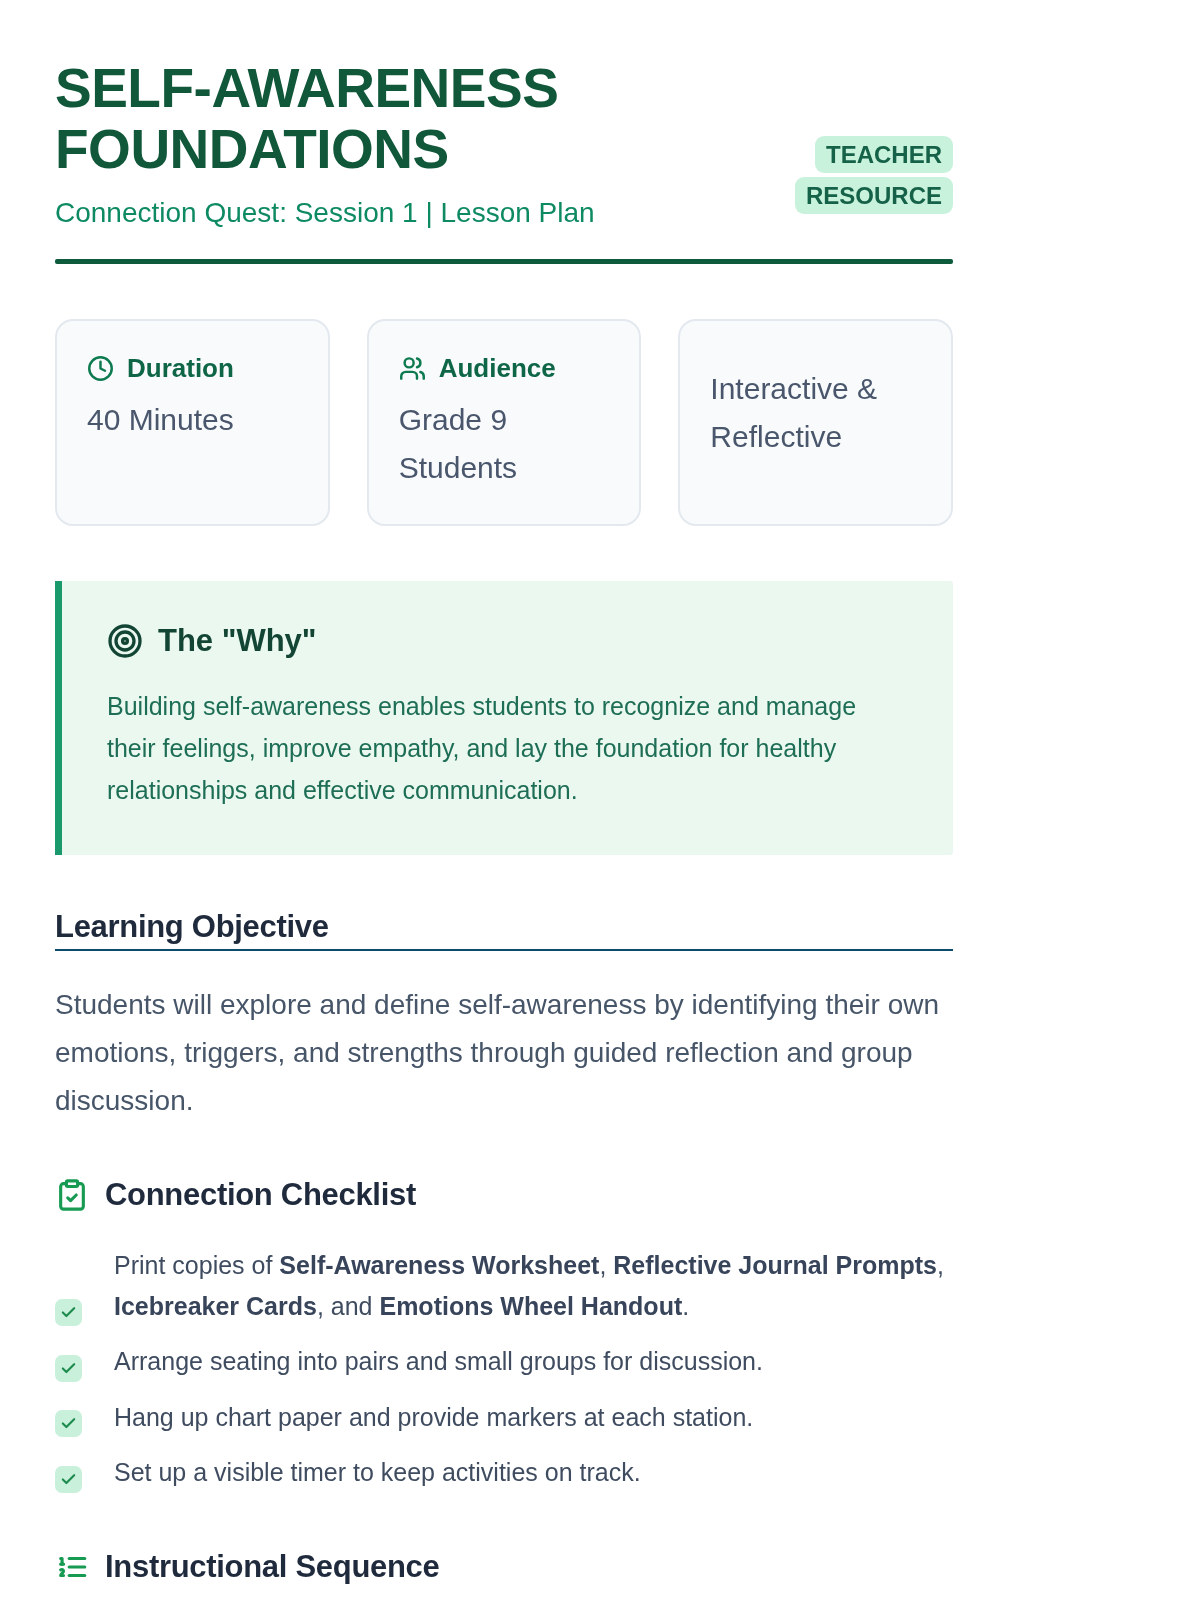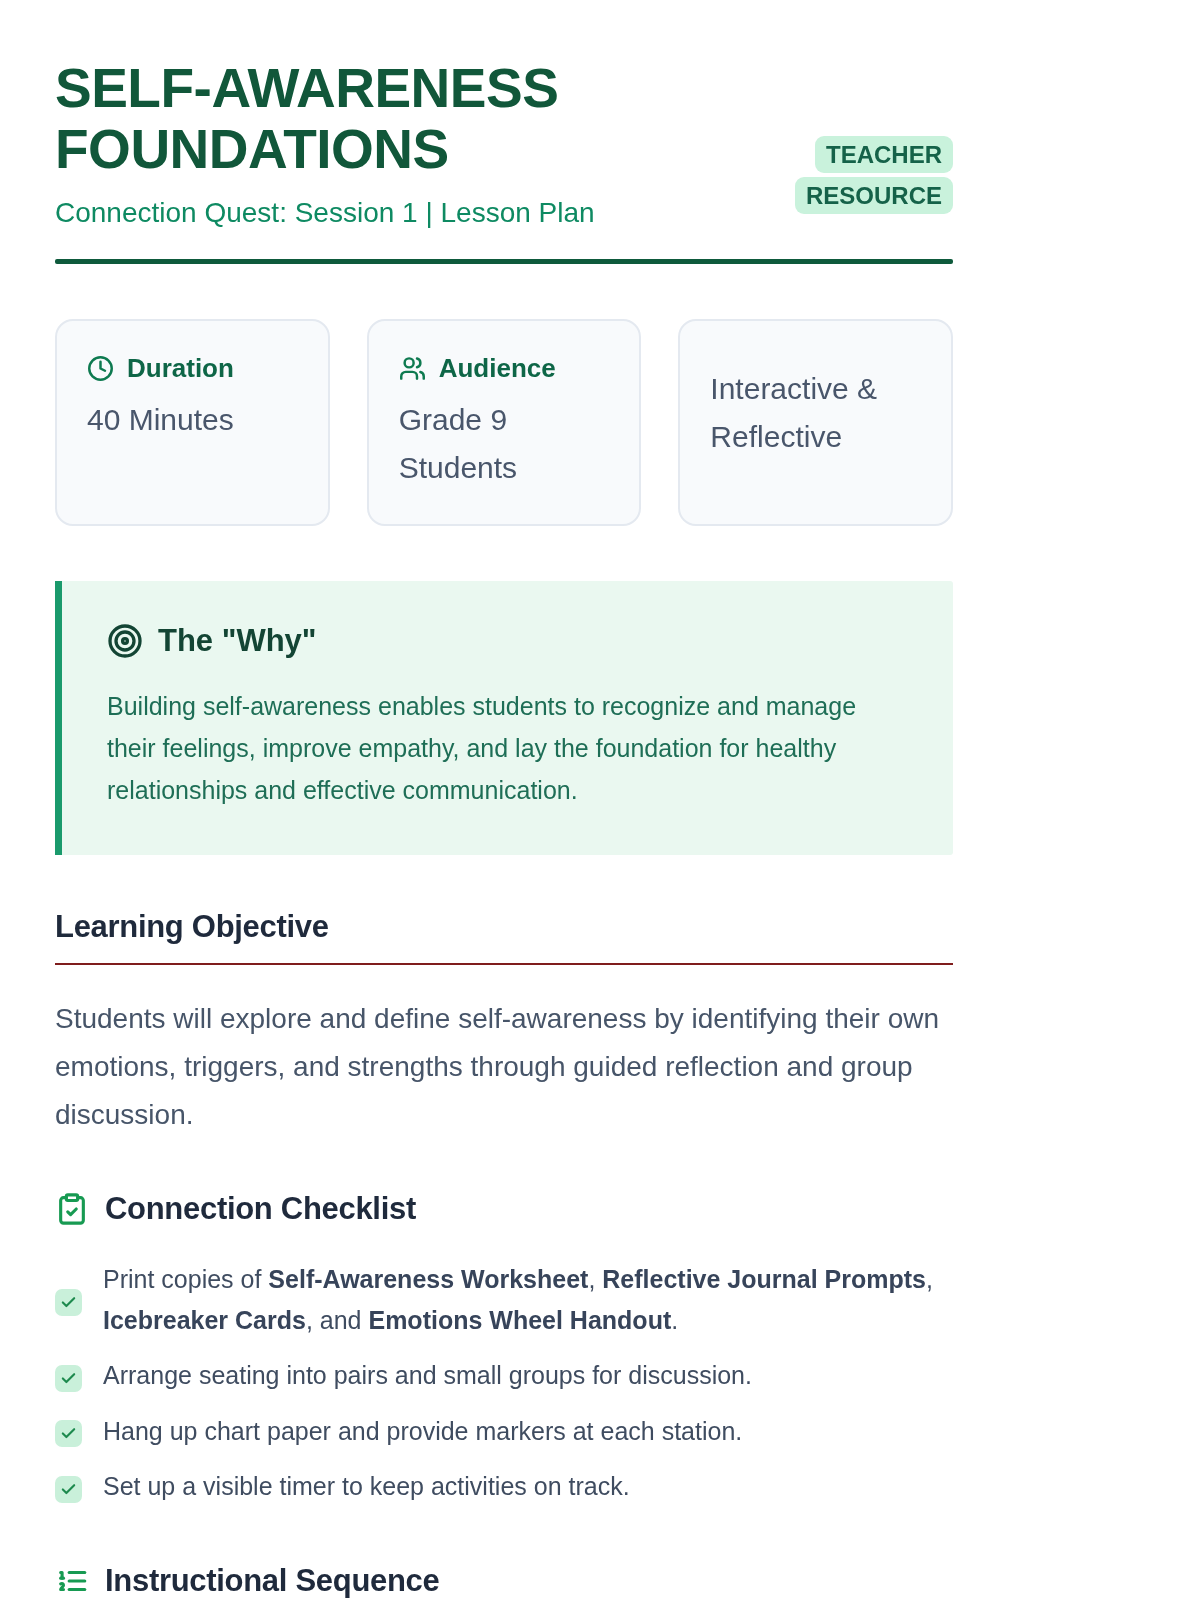"Learning Objective" .lo-heading { border-bottom: 2px solid #7f1d1d -> 2px solid #0c4a6e; padding-bottom: 18px -> 4px }
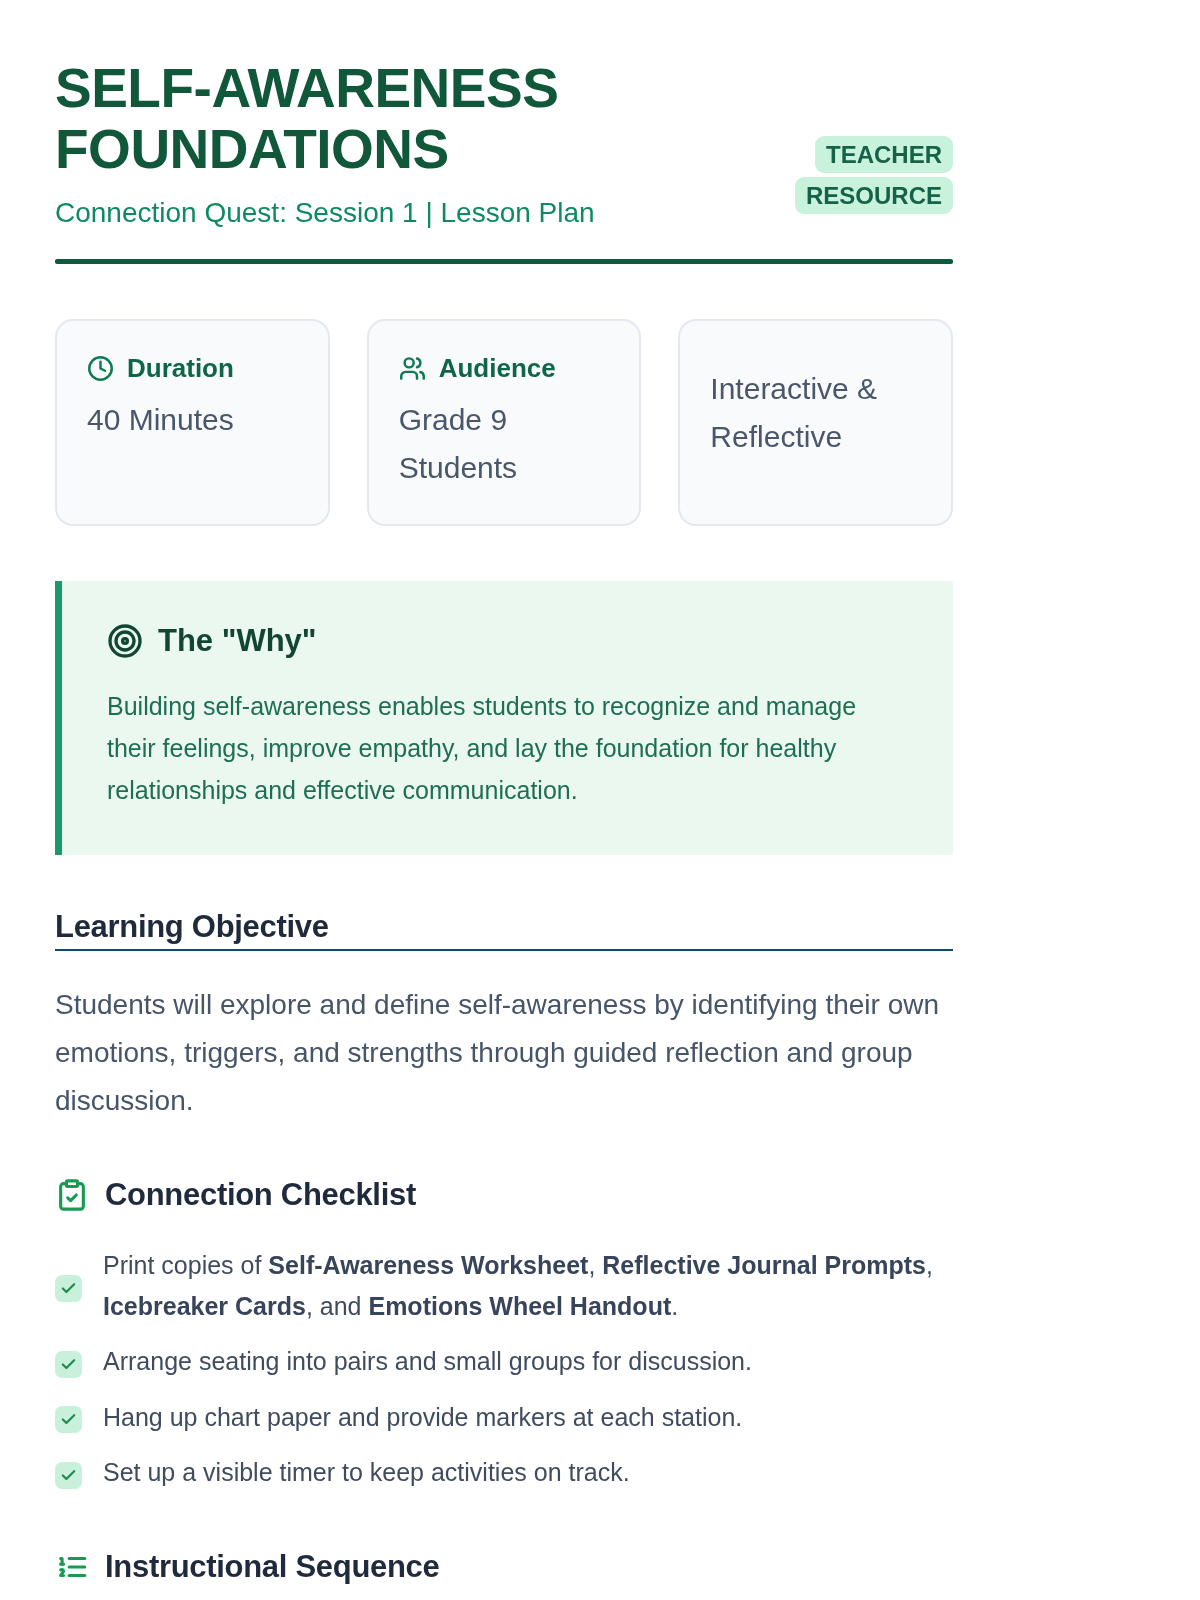"Print copies of Self-Awareness" .check-item { align-items: center -> flex-end; gap: 21px -> 32px }
